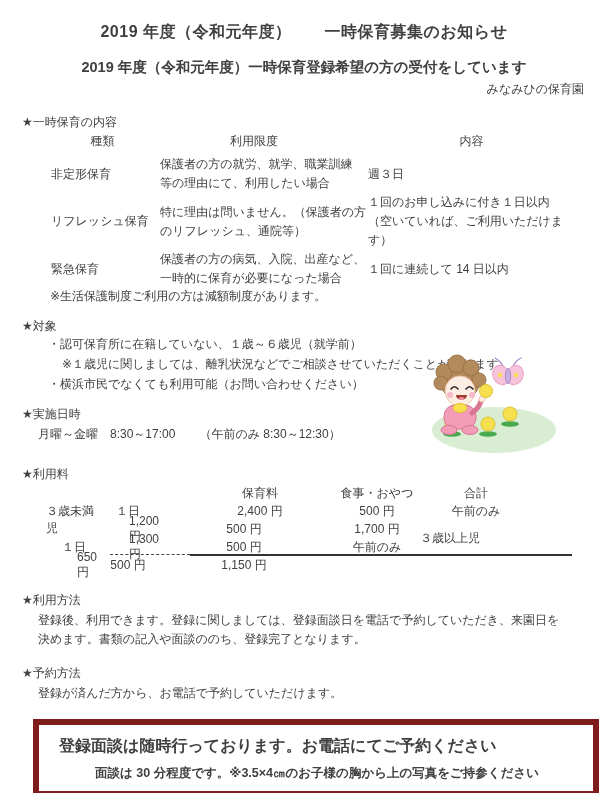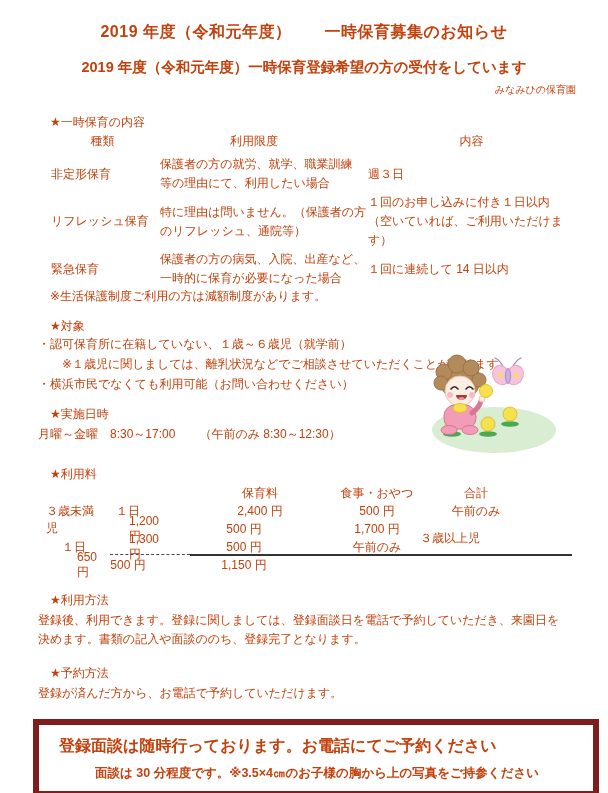"2019 年度（令和元年度） 一時保育募集のお知らせ" .page { color: #c2410c -> #404040 }
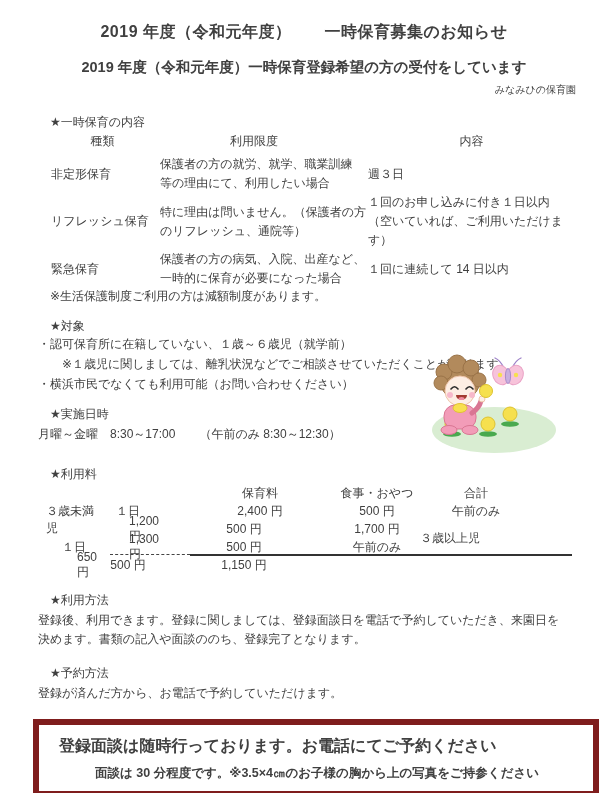"みなみひの保育園" .org { font-size: 10px -> 12px; padding-right: 32px -> 24px }
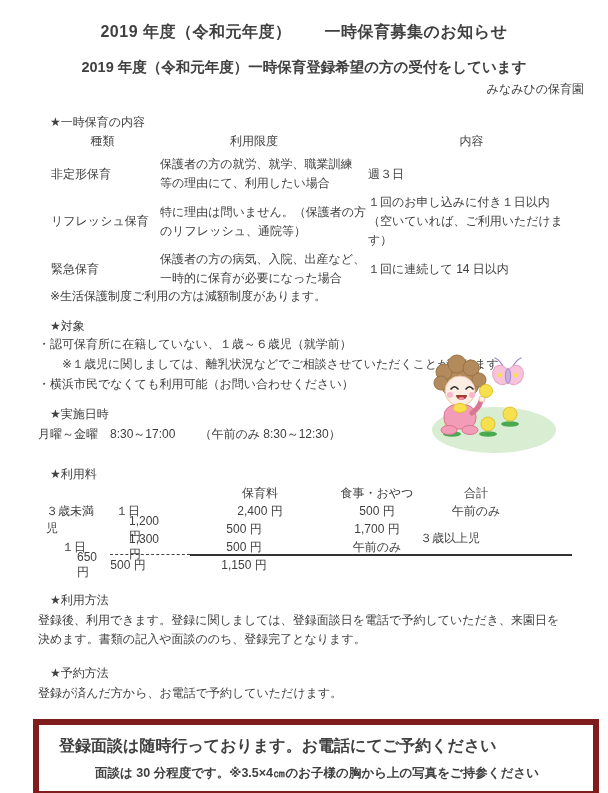"★一時保育の内容" .sec-h { margin-left: 50px -> 22px }
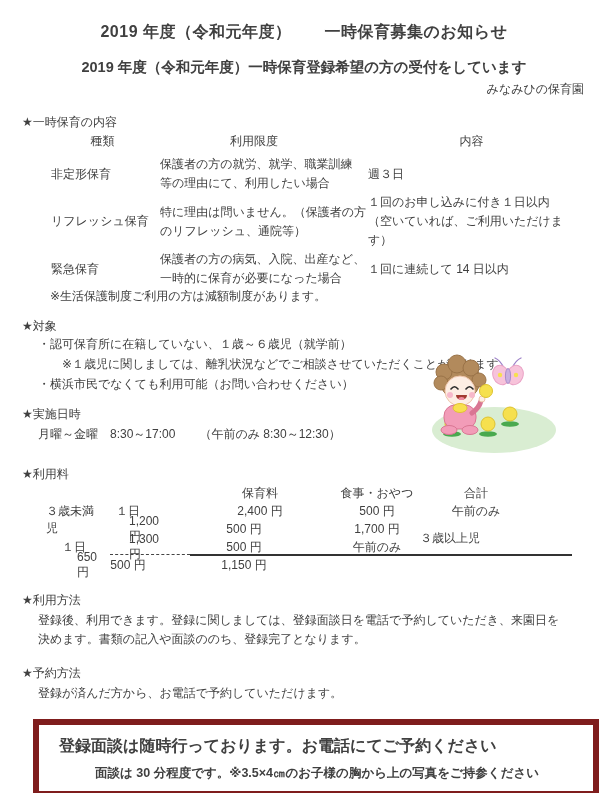"・認可保育所に在籍していない、１歳～６歳児（就学前）" .t-item { margin-left: 38px -> 48px }
